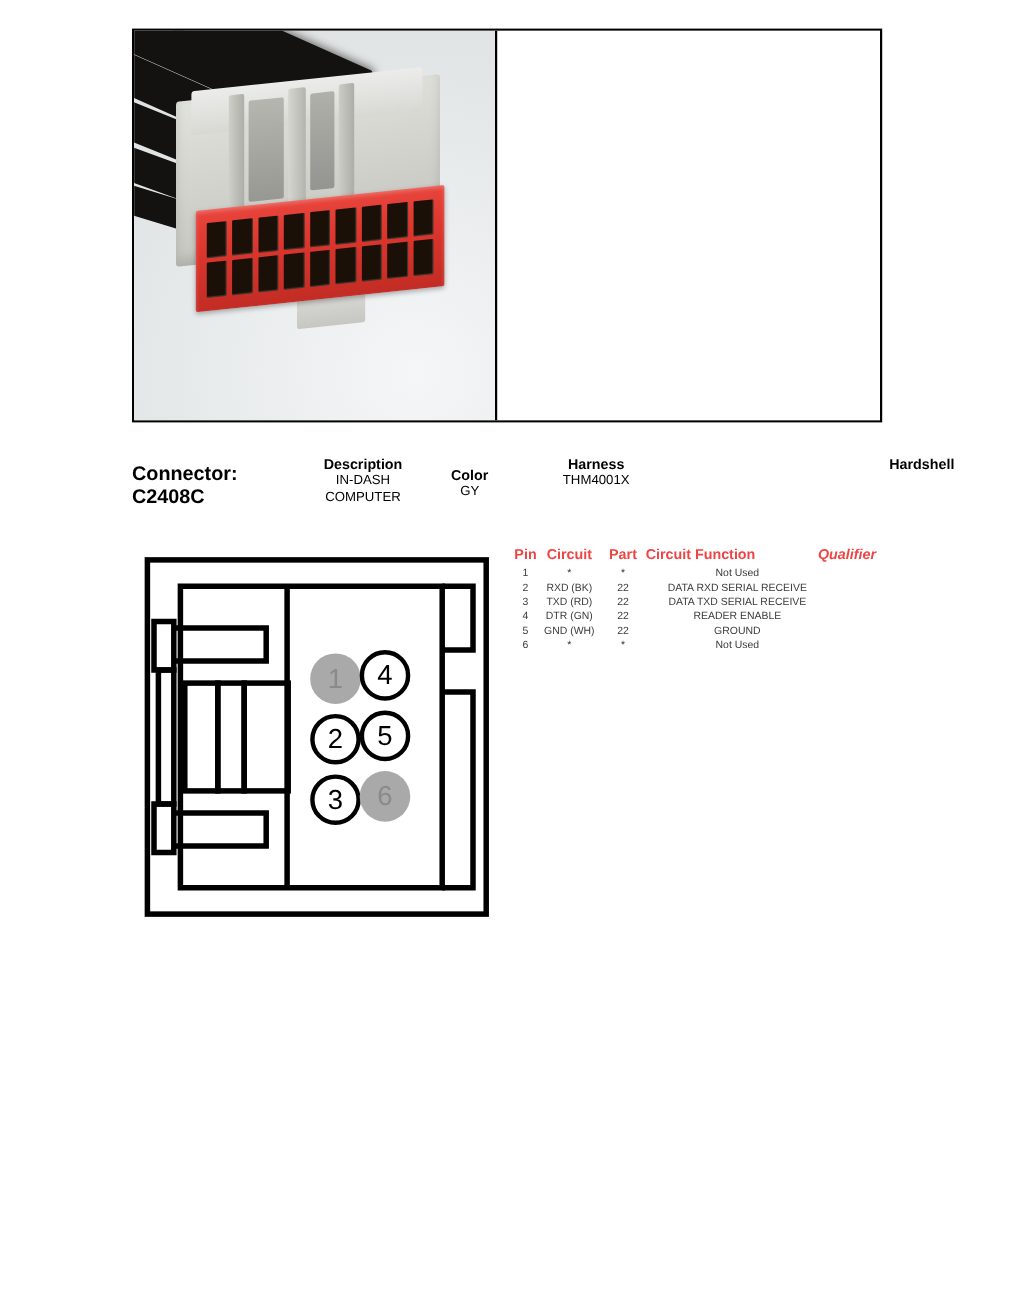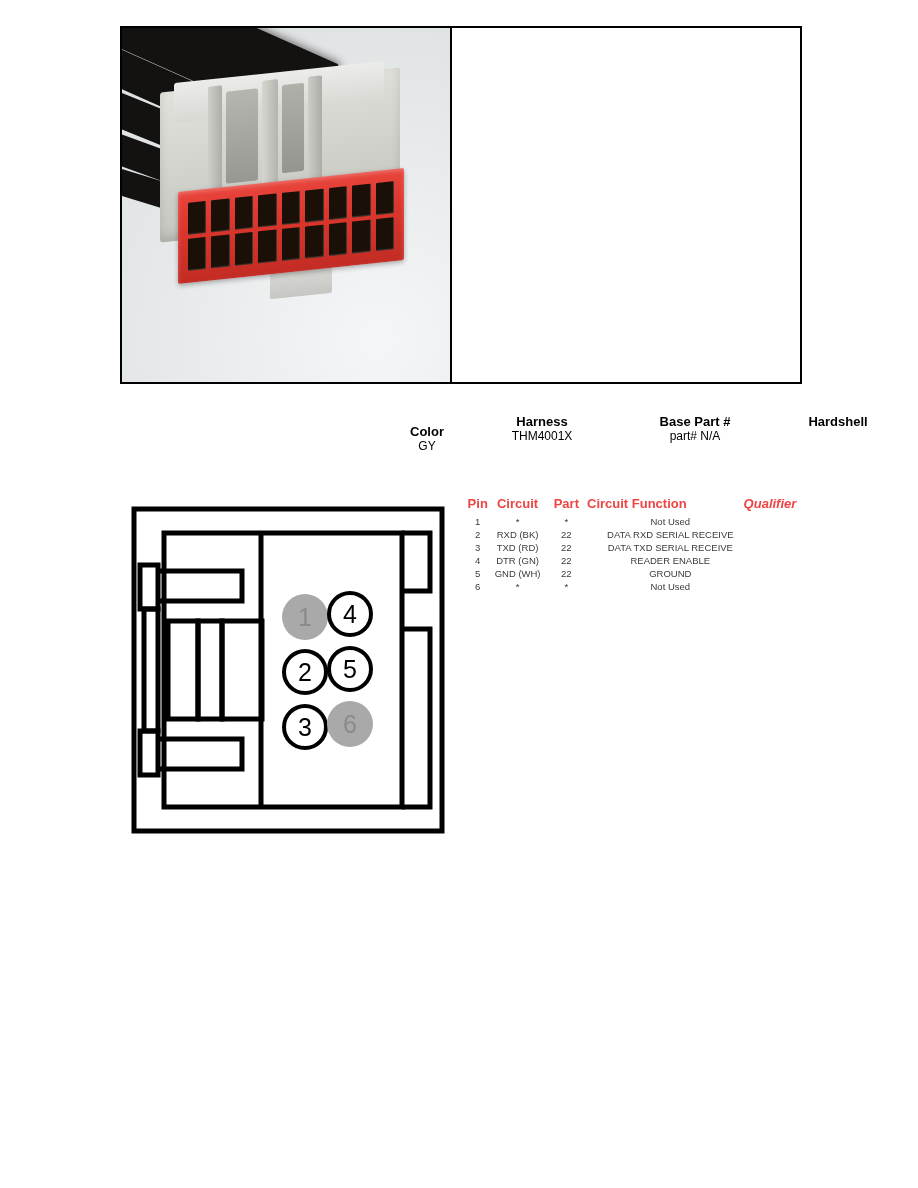"Connector:" div.fld { html: none -> <div> <div>Connector:</div> <div>C2408C</div> </div> }
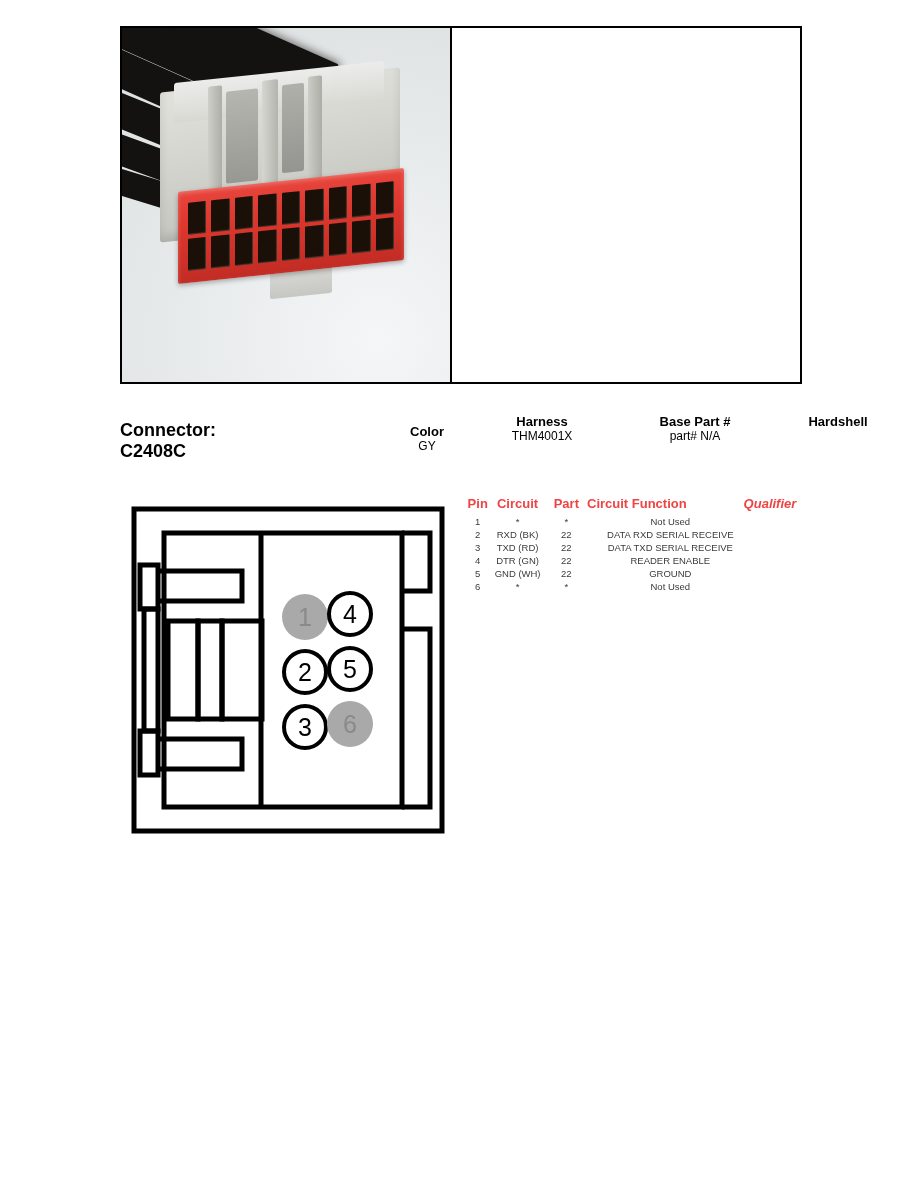"Description" div.fld { html: none -> <div> <div>Description</div> <div>IN-DASH COMPUTER</div> </div> }
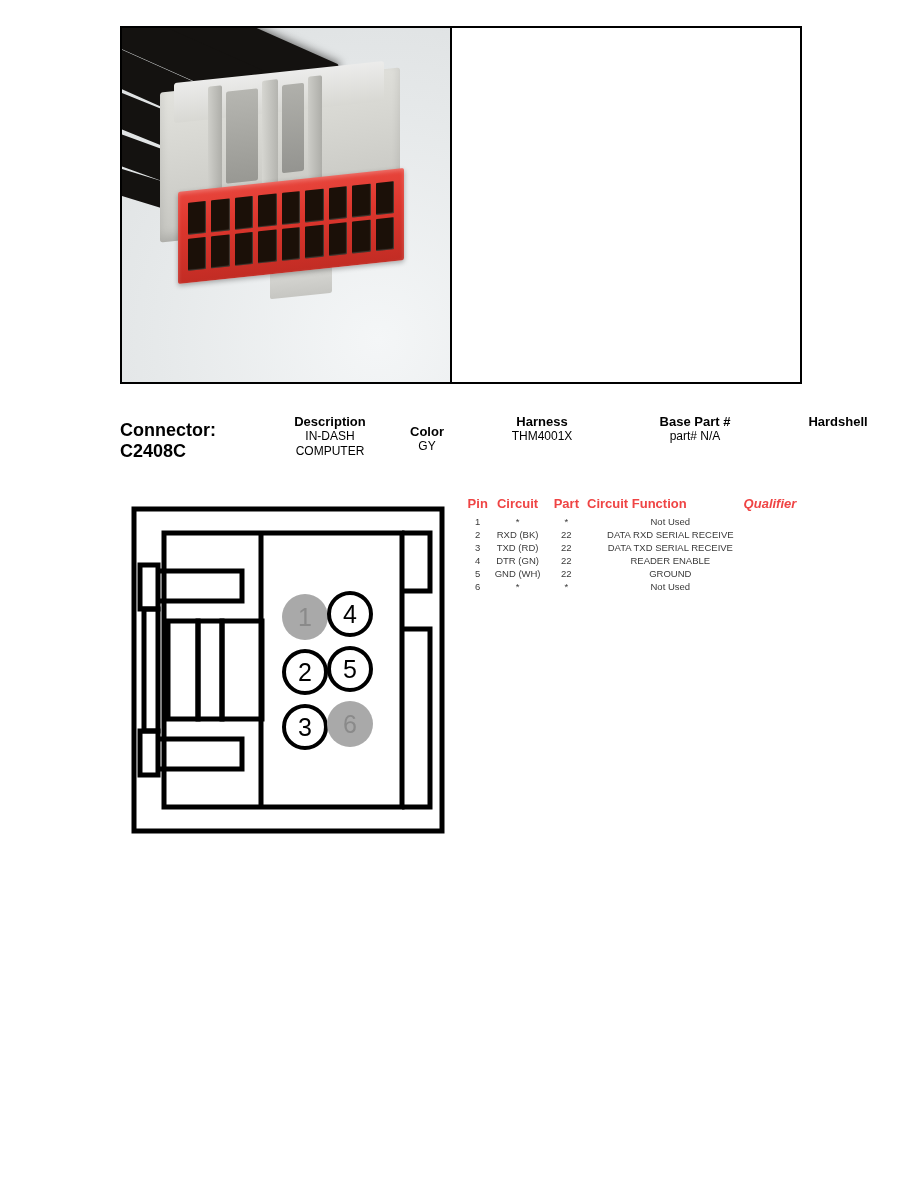"Base Part #" div.fld { html: <div> <div>Base Part #</div> <div>part# N/A</div> </div> -> none }
